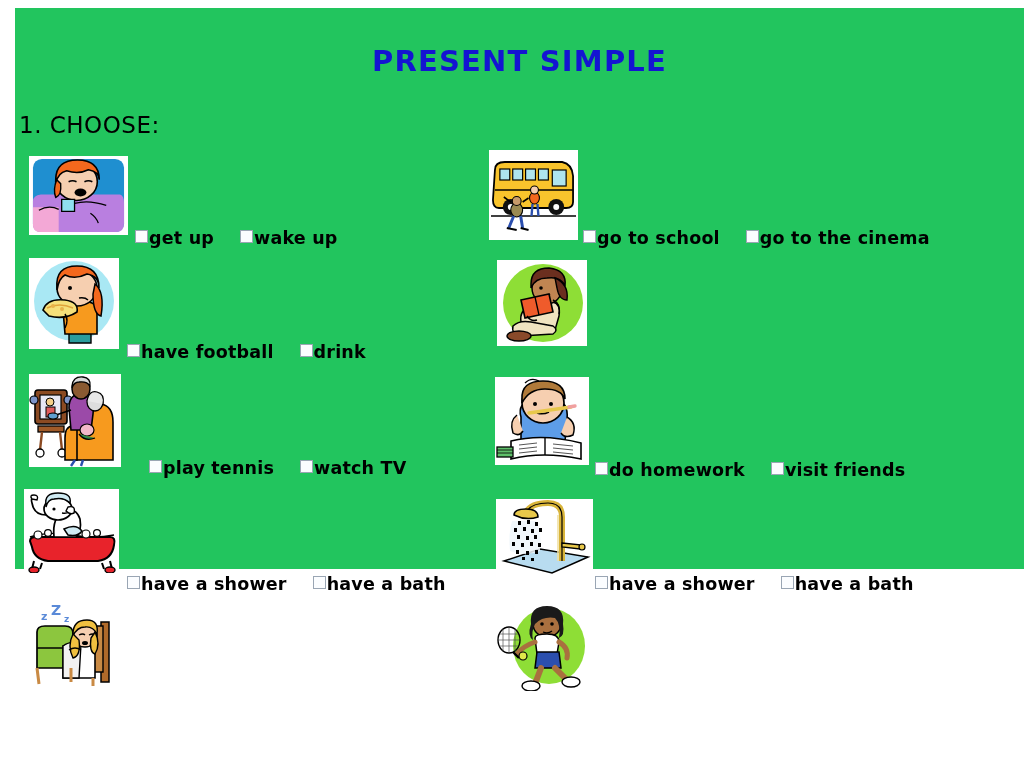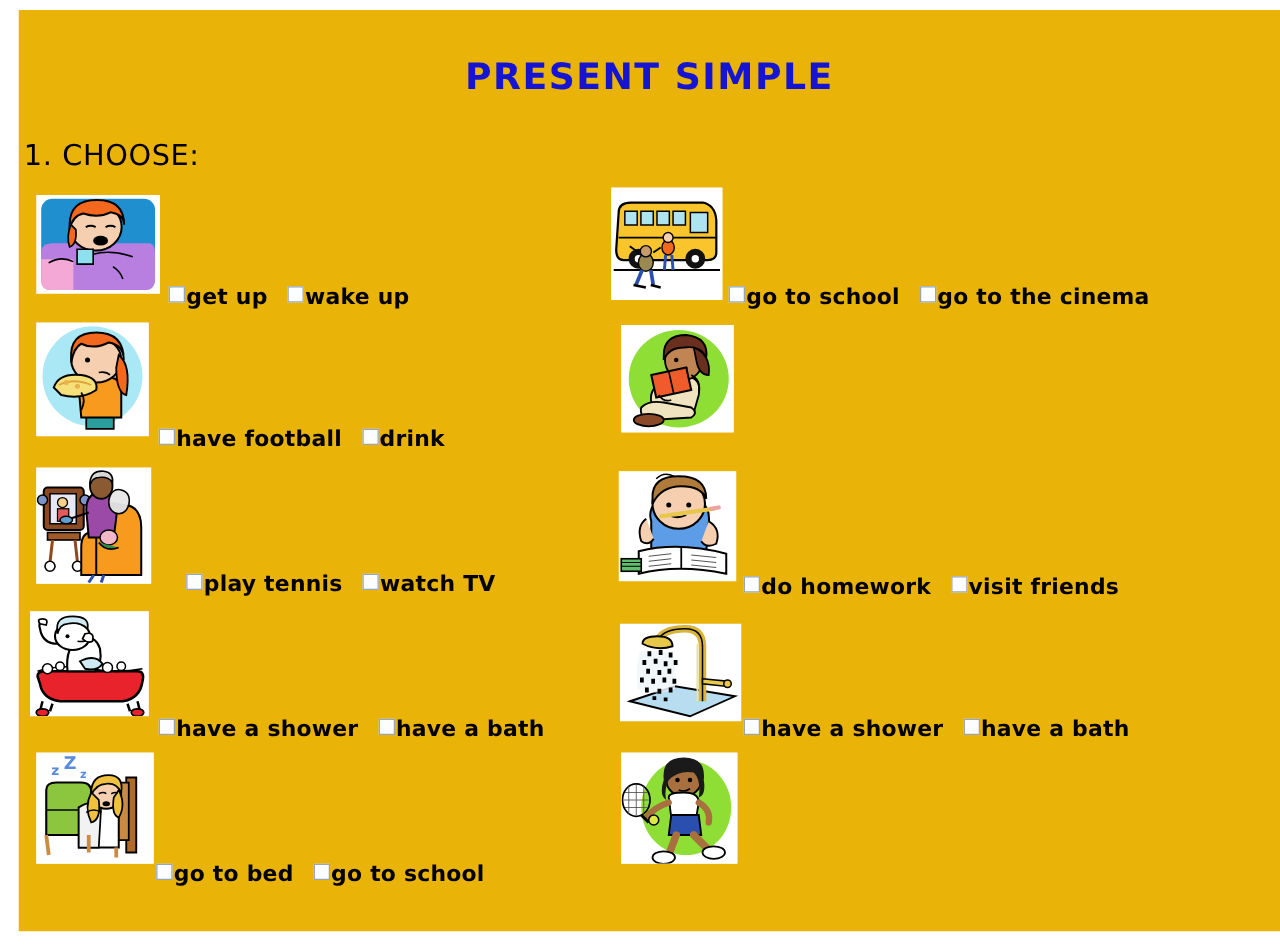"PRESENT SIMPLE" .page { background: #eab308 -> #22c55e; height: 737px -> 561px }
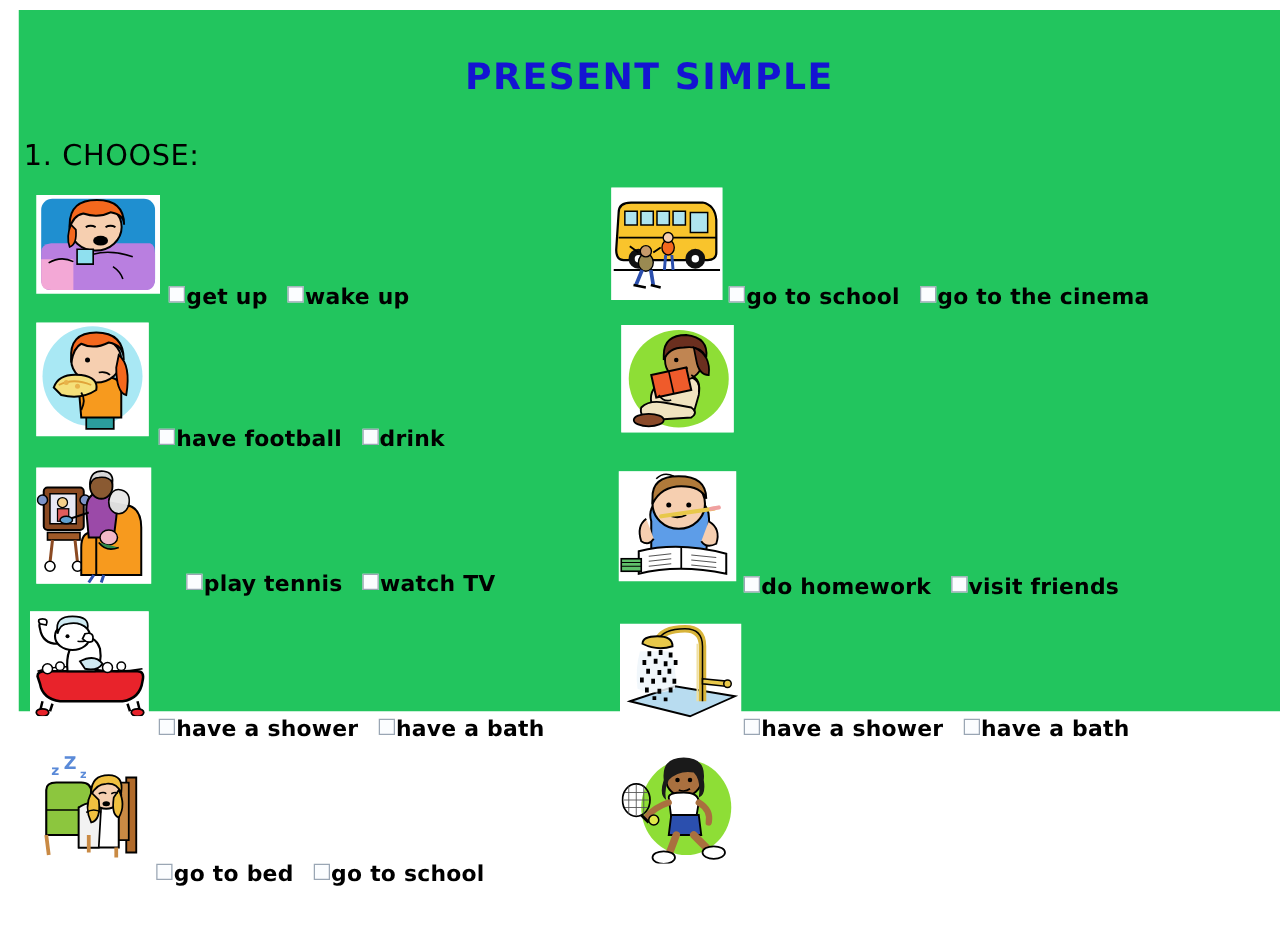"wake up" .opt + .opt { margin-left: 16px -> 26px }
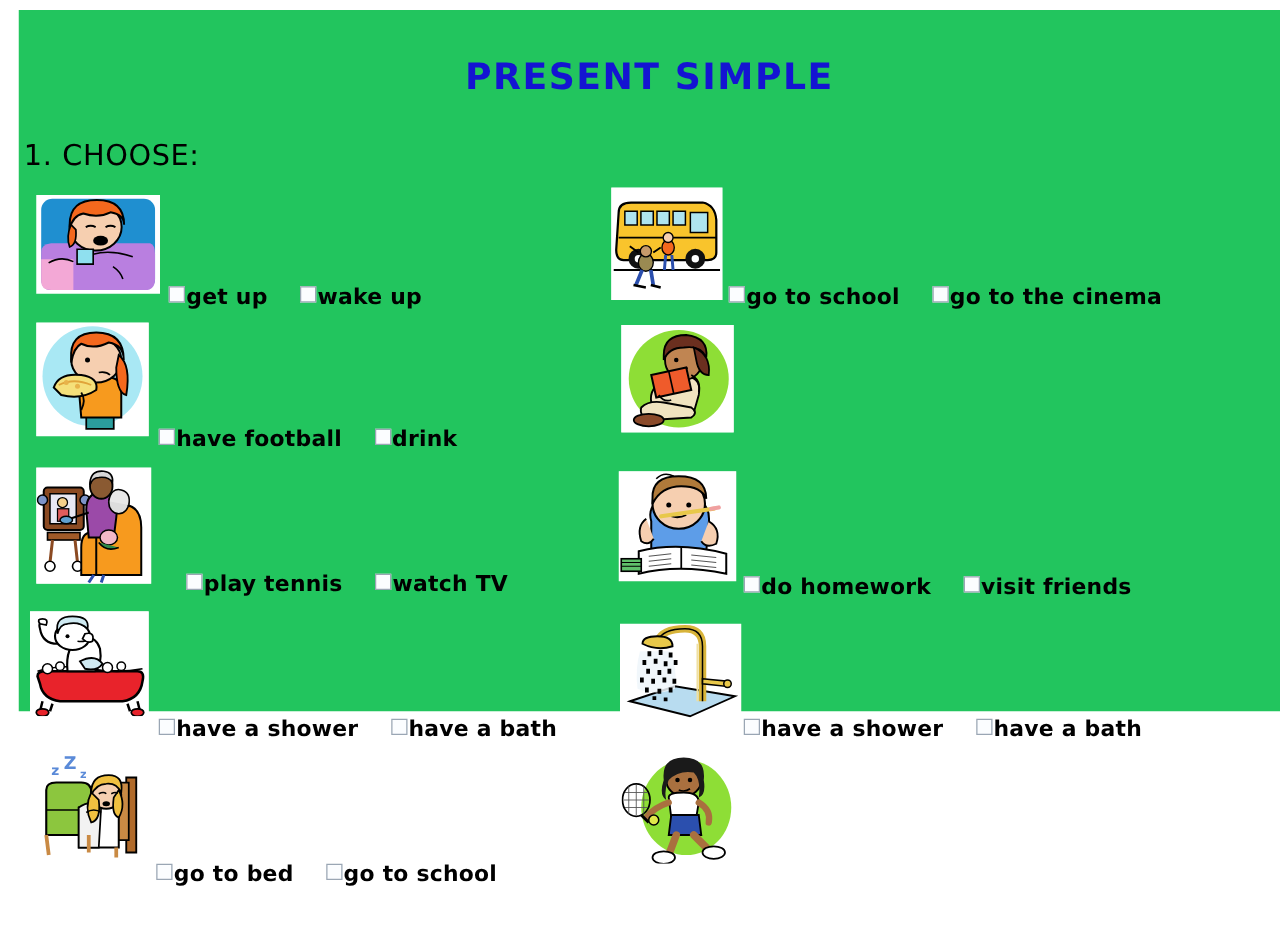"go to bed go to" div.opts { html: <div> <span><span></span><span>go to bed</span></span><span><span></span><span>go to school</span></span> </div> -> none }
